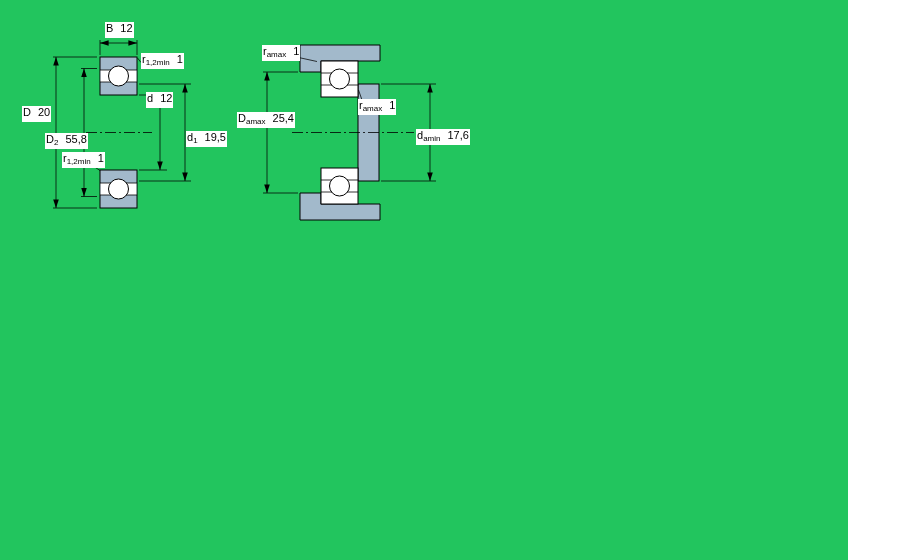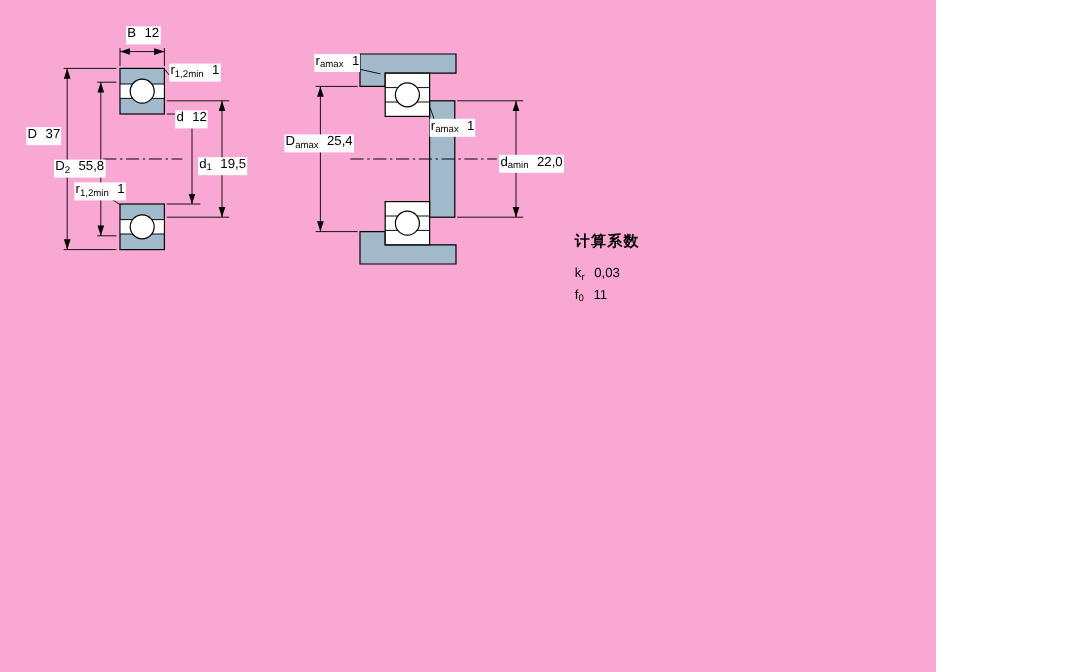"B 12" .page { background: #f9a8d4 -> #22c55e; width: 780px -> 848px }
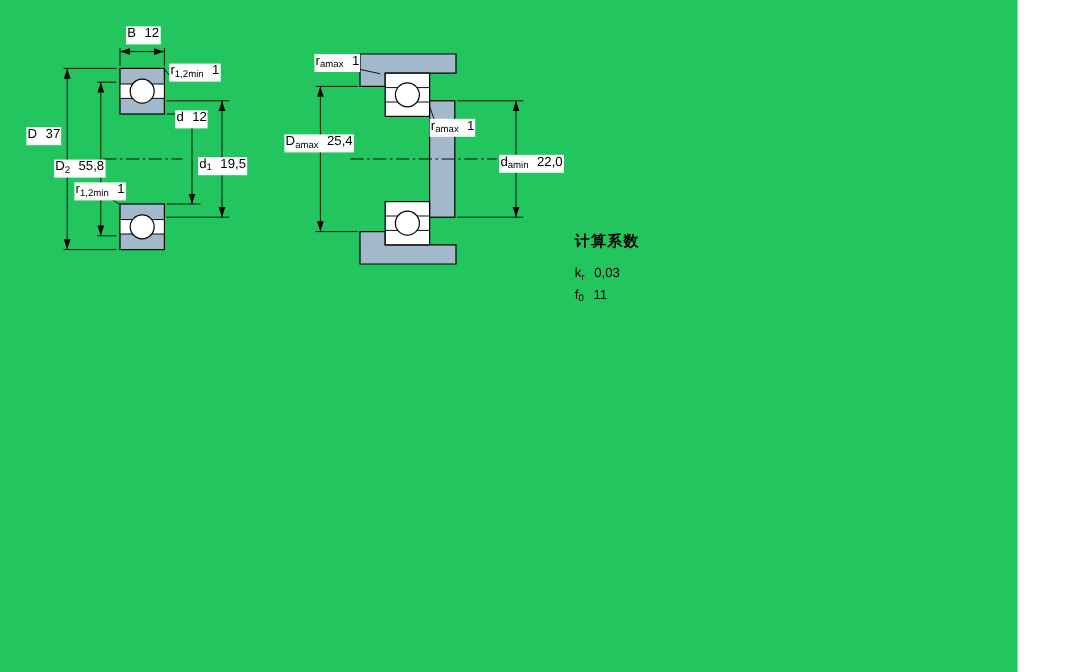"37" span.val { text: 37 -> 20 }
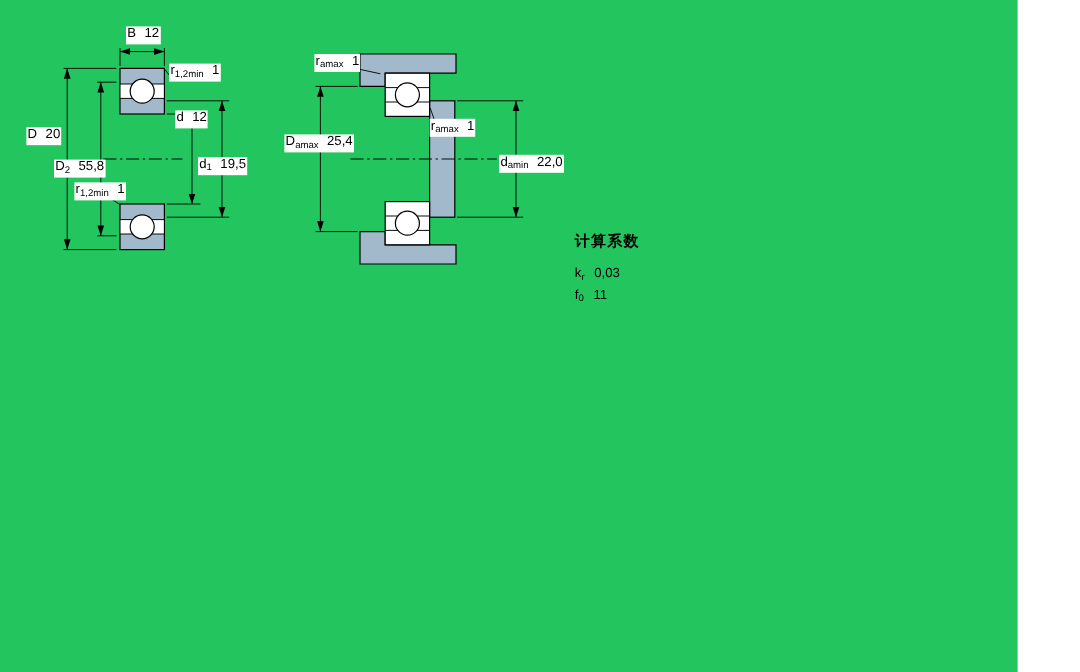"d1 19,5" div.dim-label { left: 165px -> 186px }
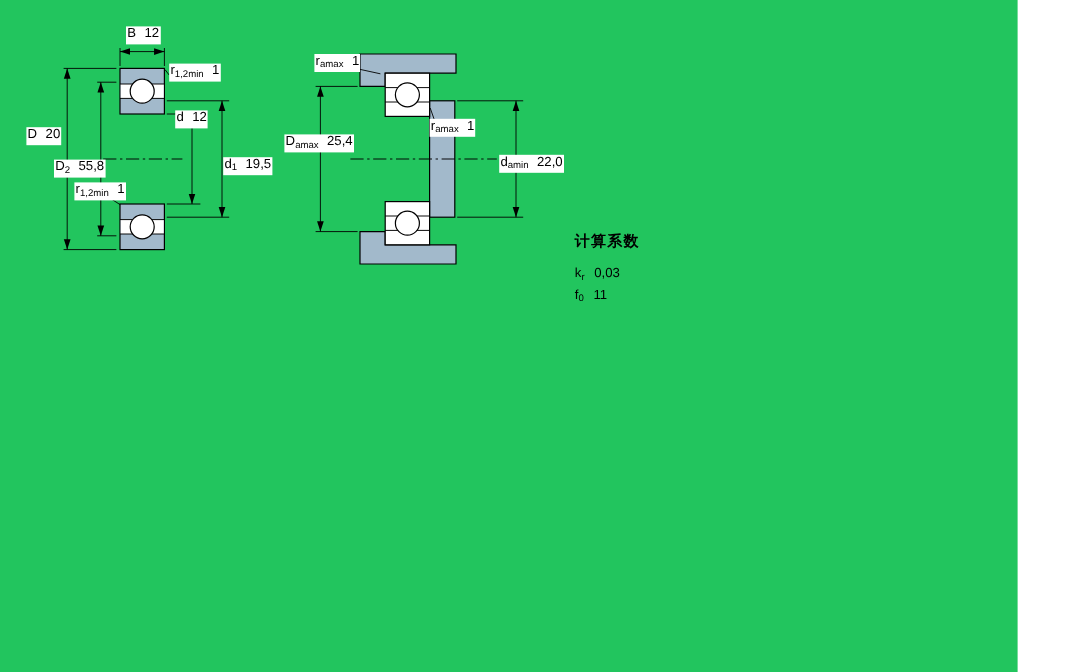"22,0" span.val { text: 22,0 -> 17,6 }
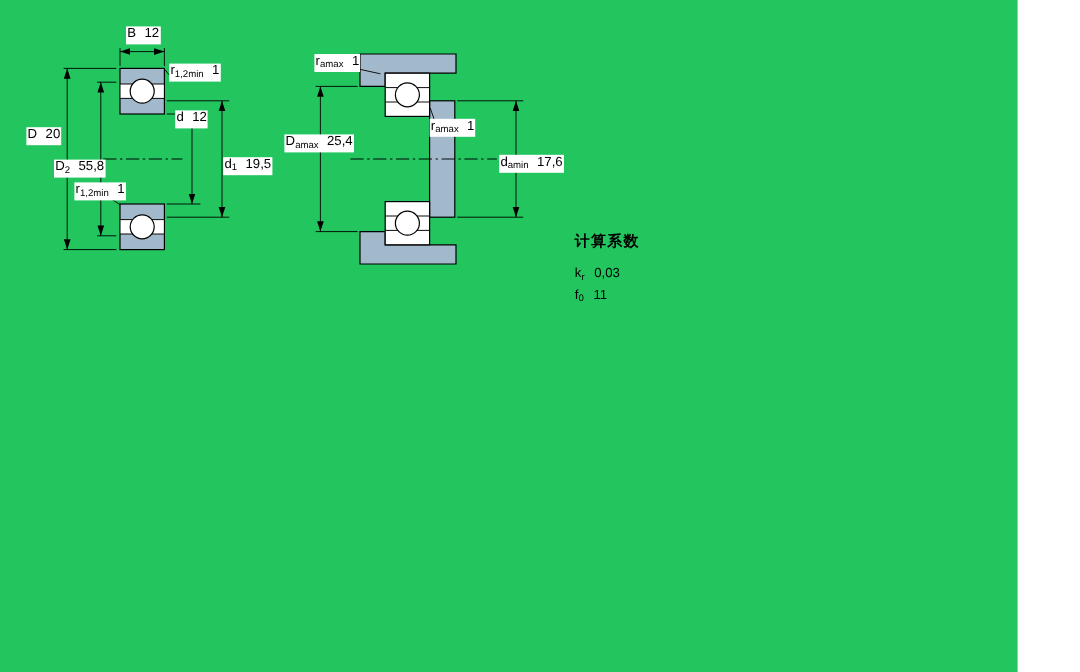"计算系数" div.factors { html: <div> <div>计算系数</div> <div> <span><span>k</span><sub>r</sub></span><span>0,03</span> </div> <div> <span><span>f</span><sub>0</sub></span><span>11</span> </div> </div> -> none }
